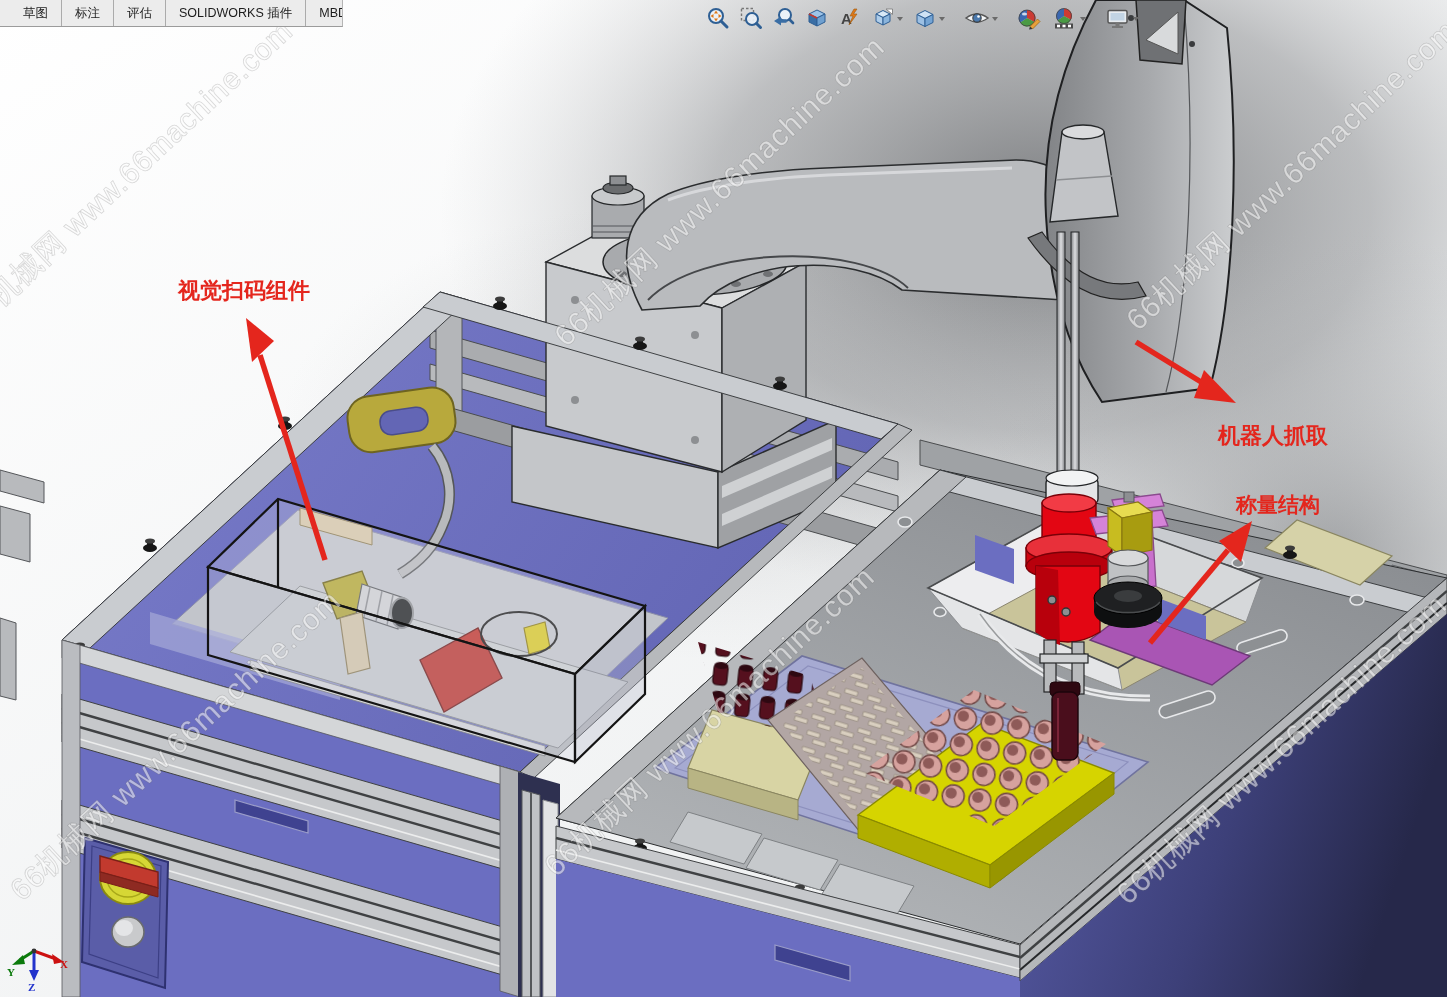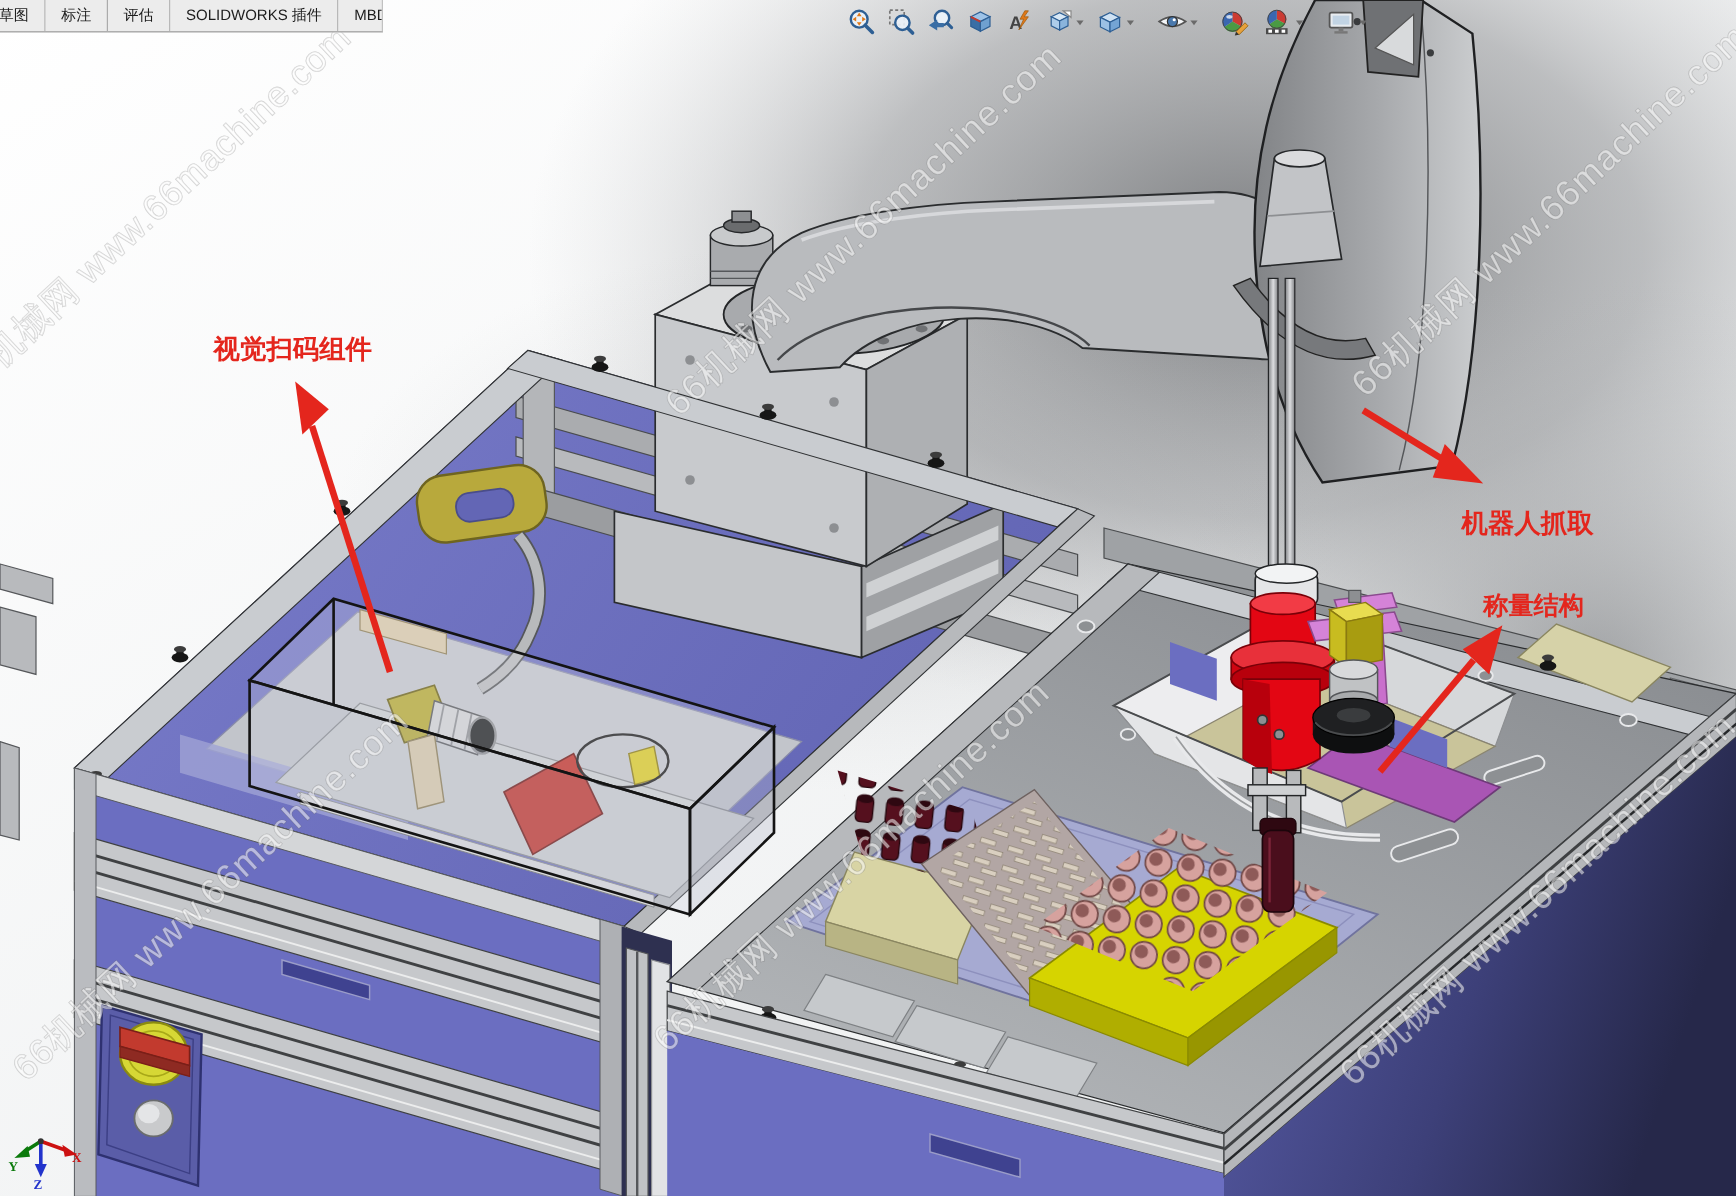"草图" .tabbar { padding-left: none -> 24px }
